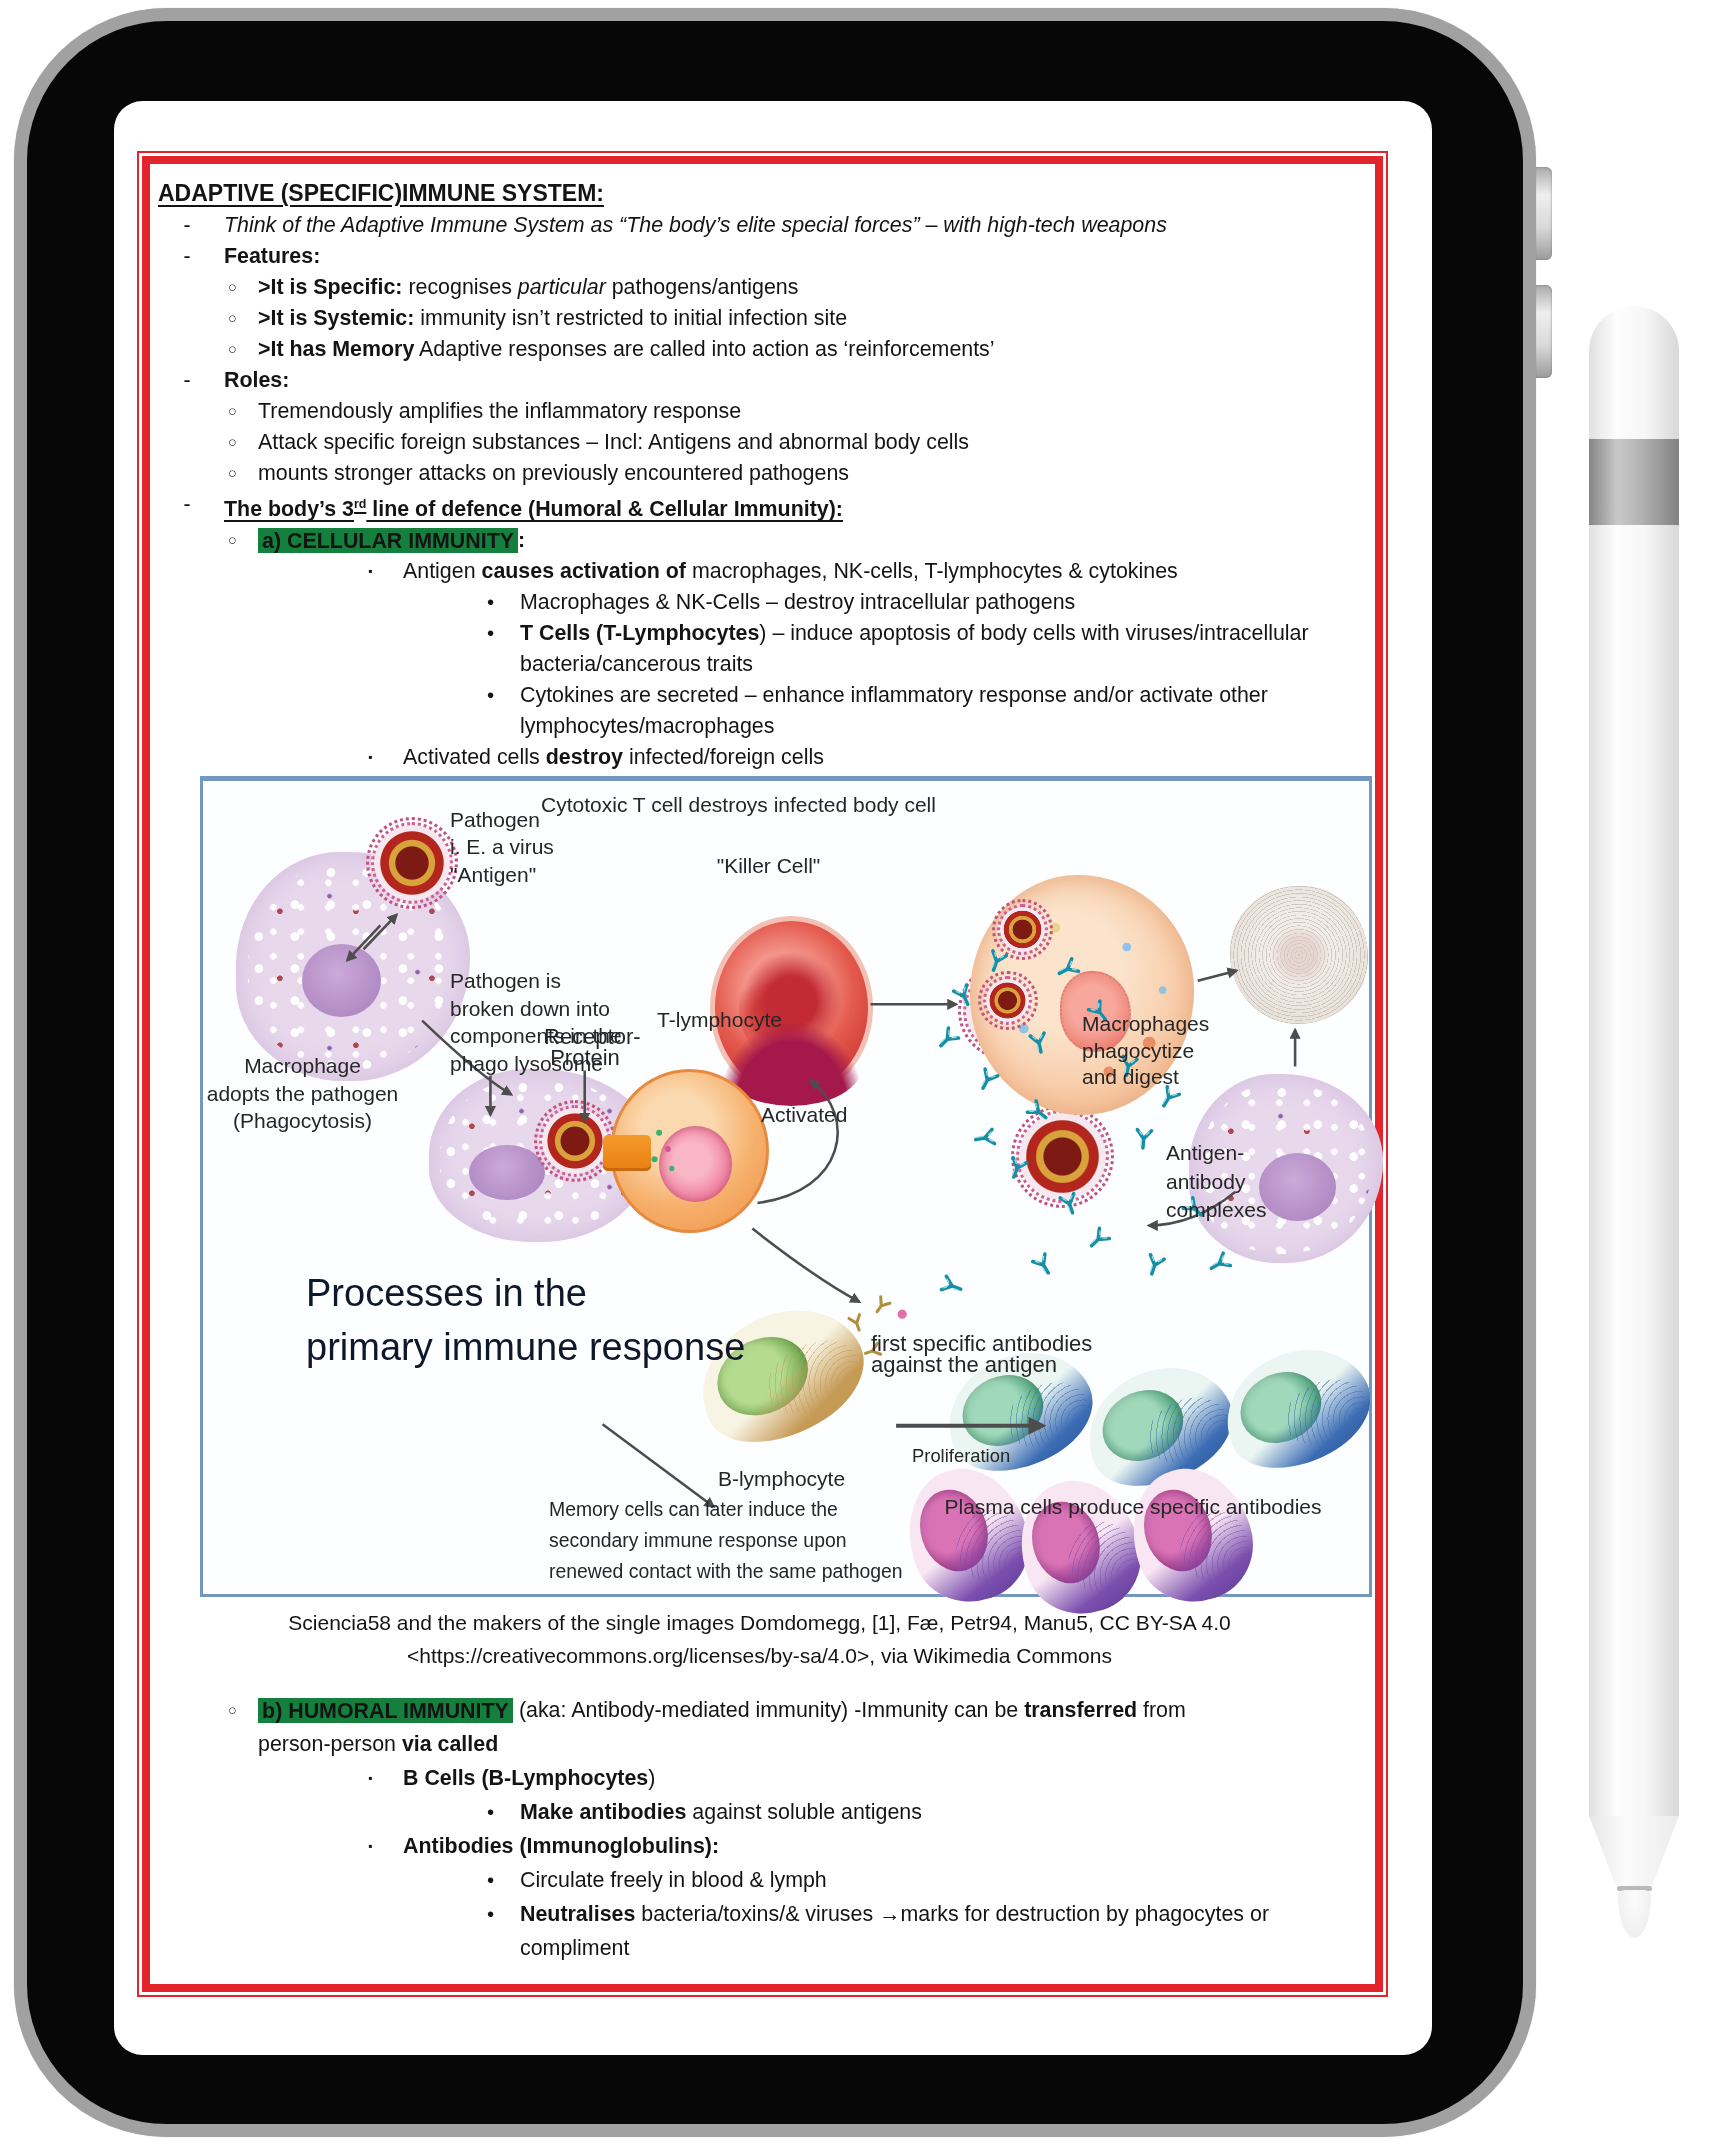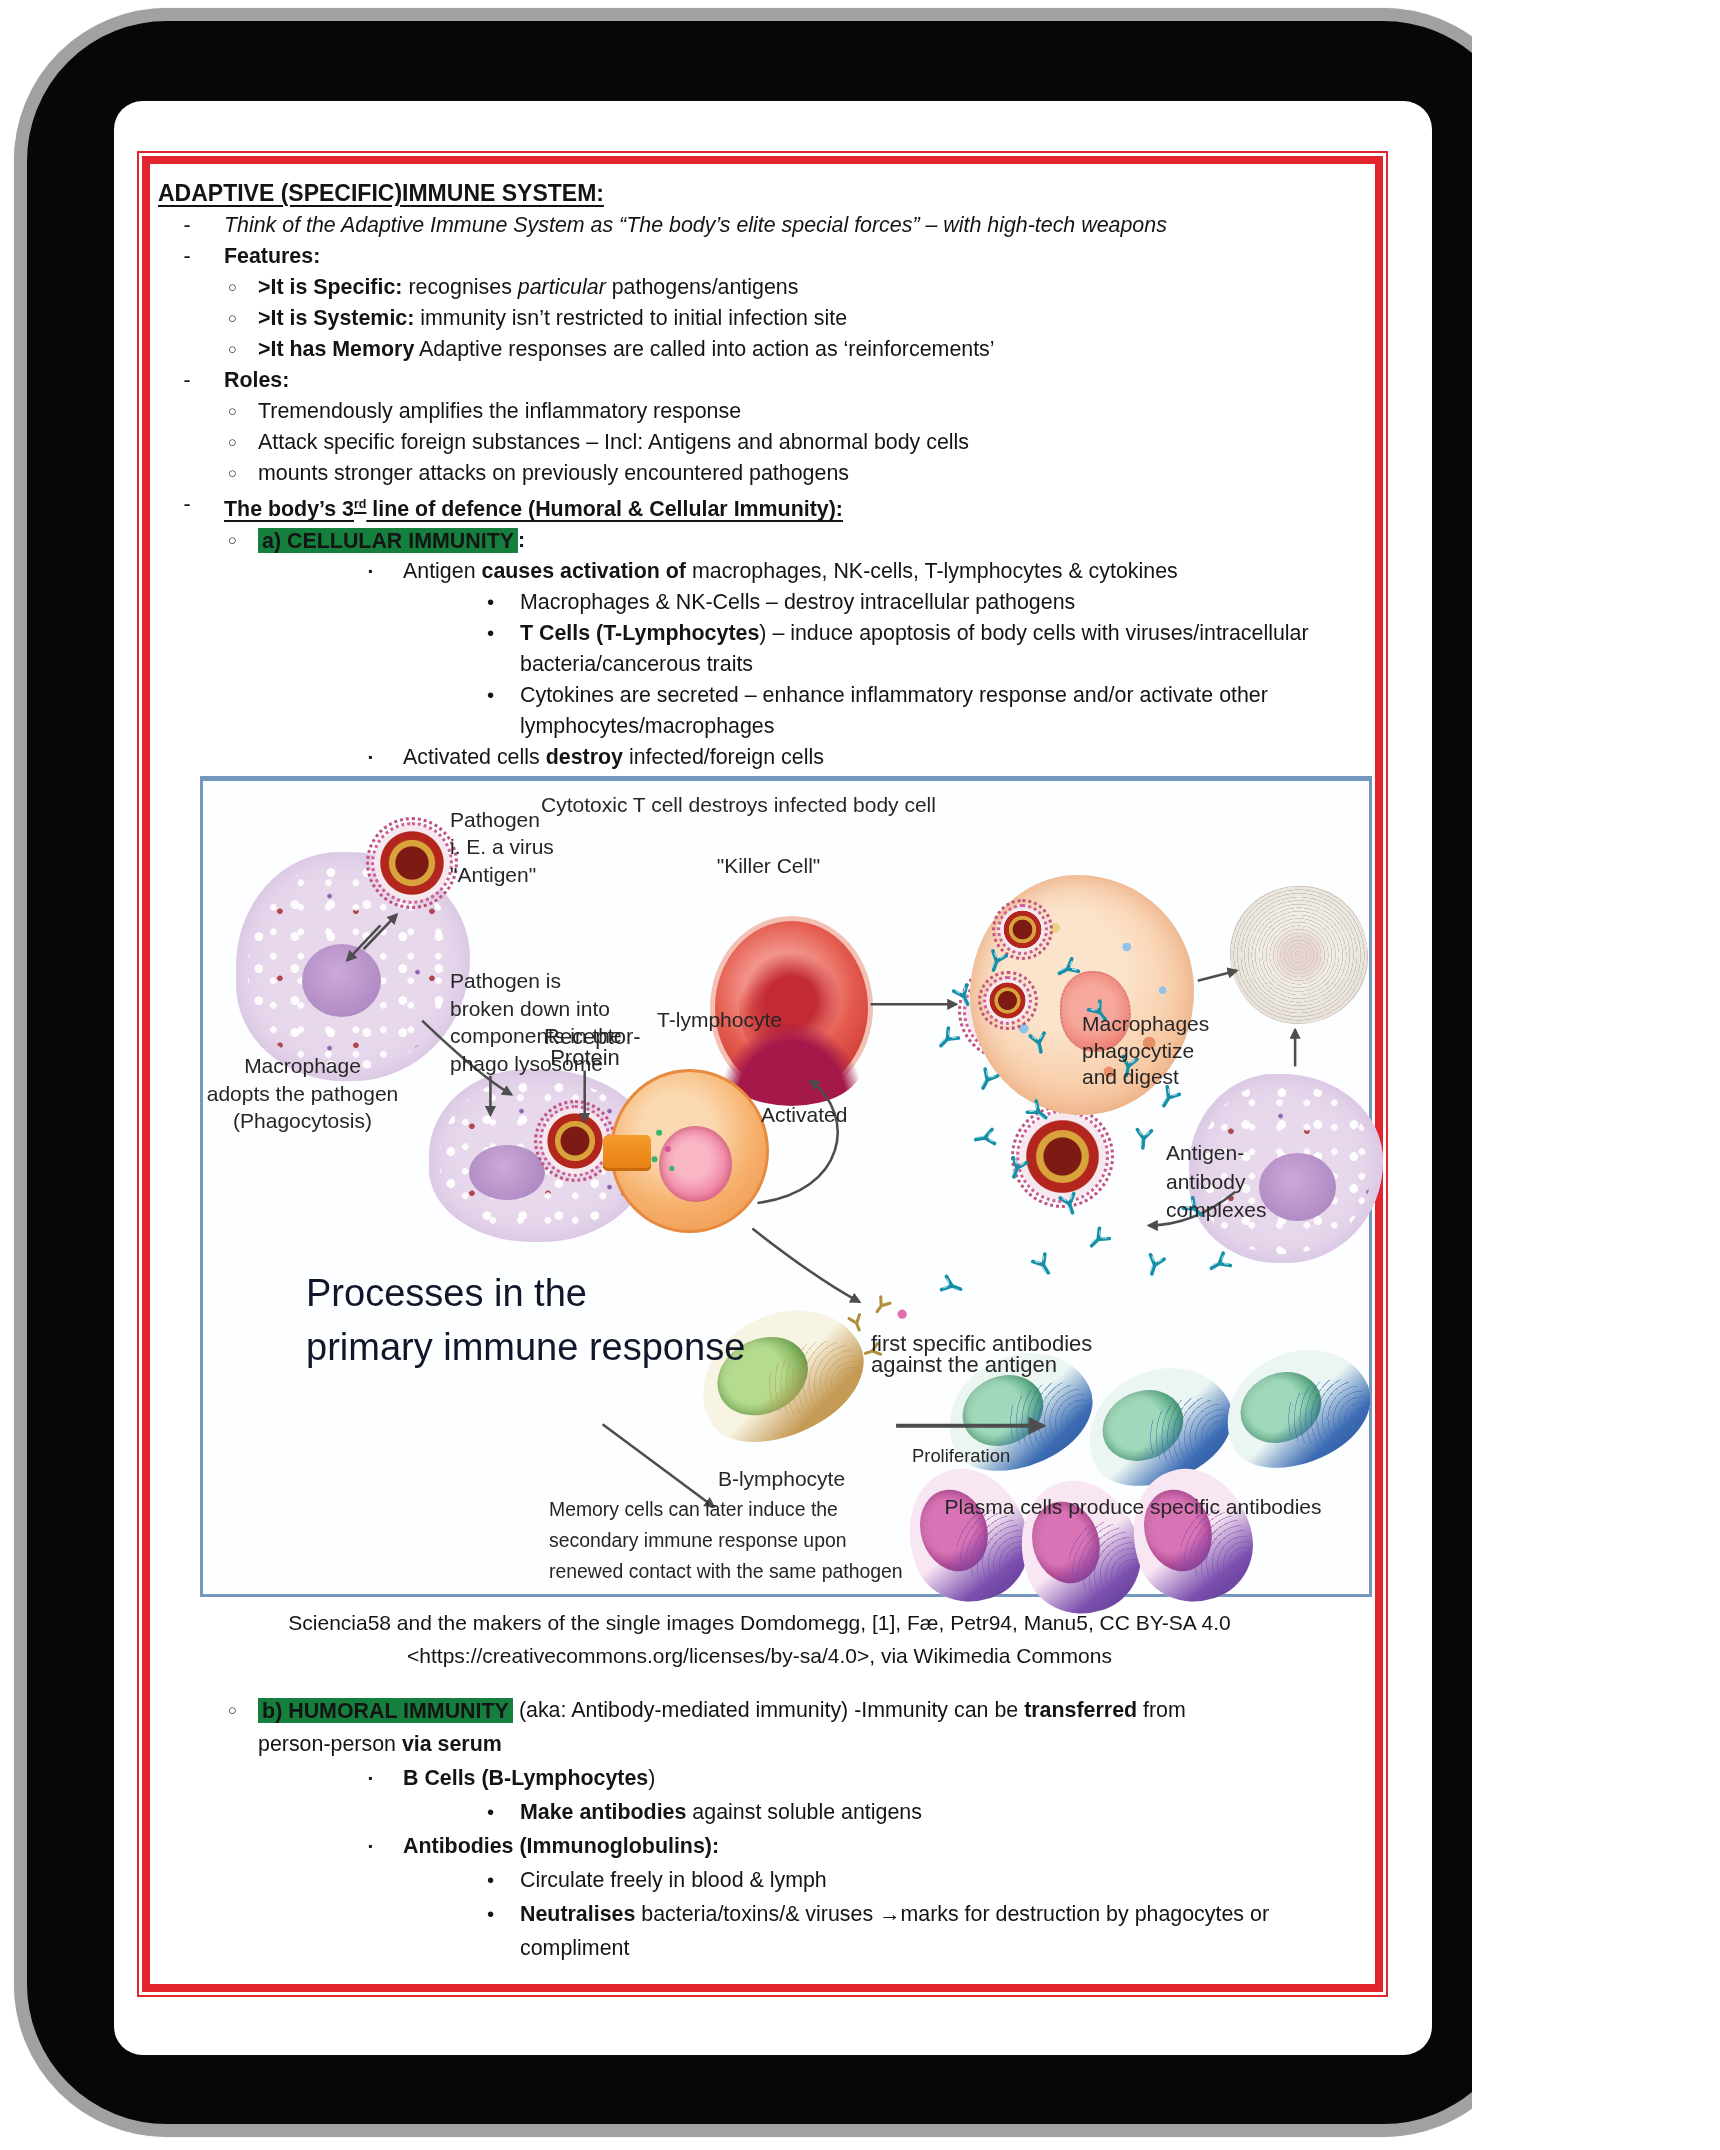"ADAPTIVE (SPECIFIC)IMMUNE SYSTEM:" #stage { width: 1472px -> 1720px }
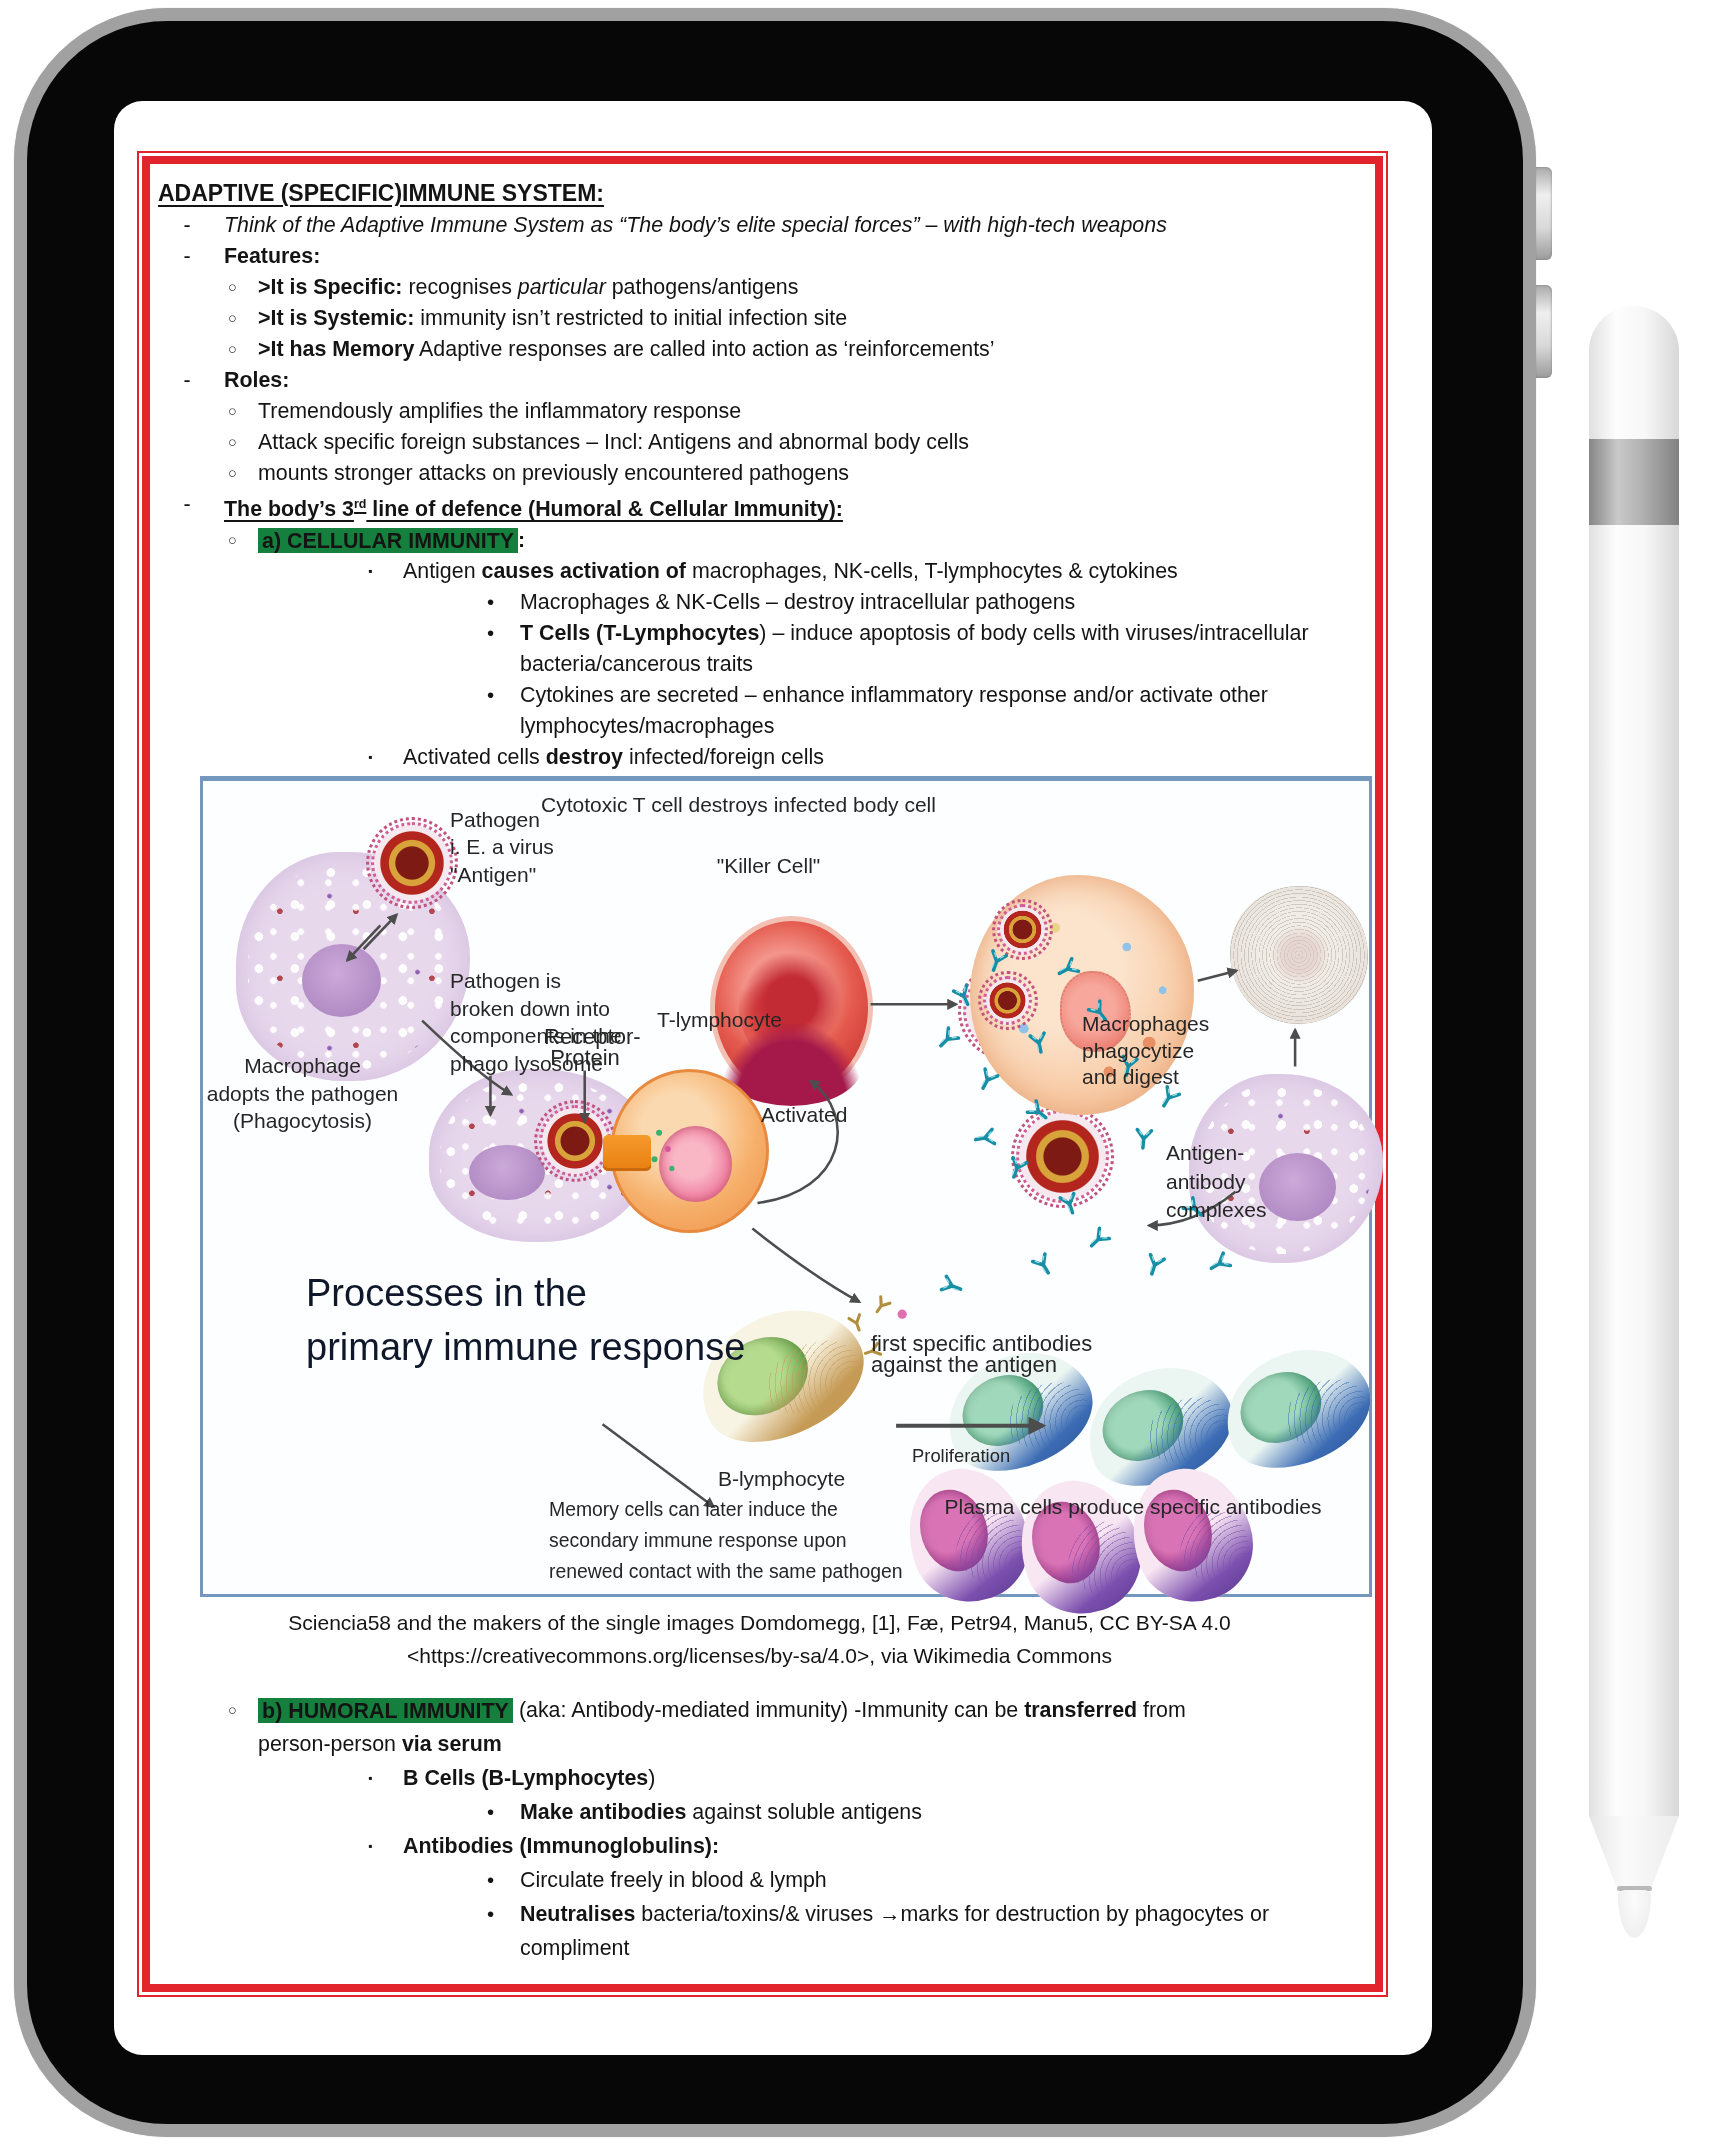"via serum" span.b { text: serum -> called }
